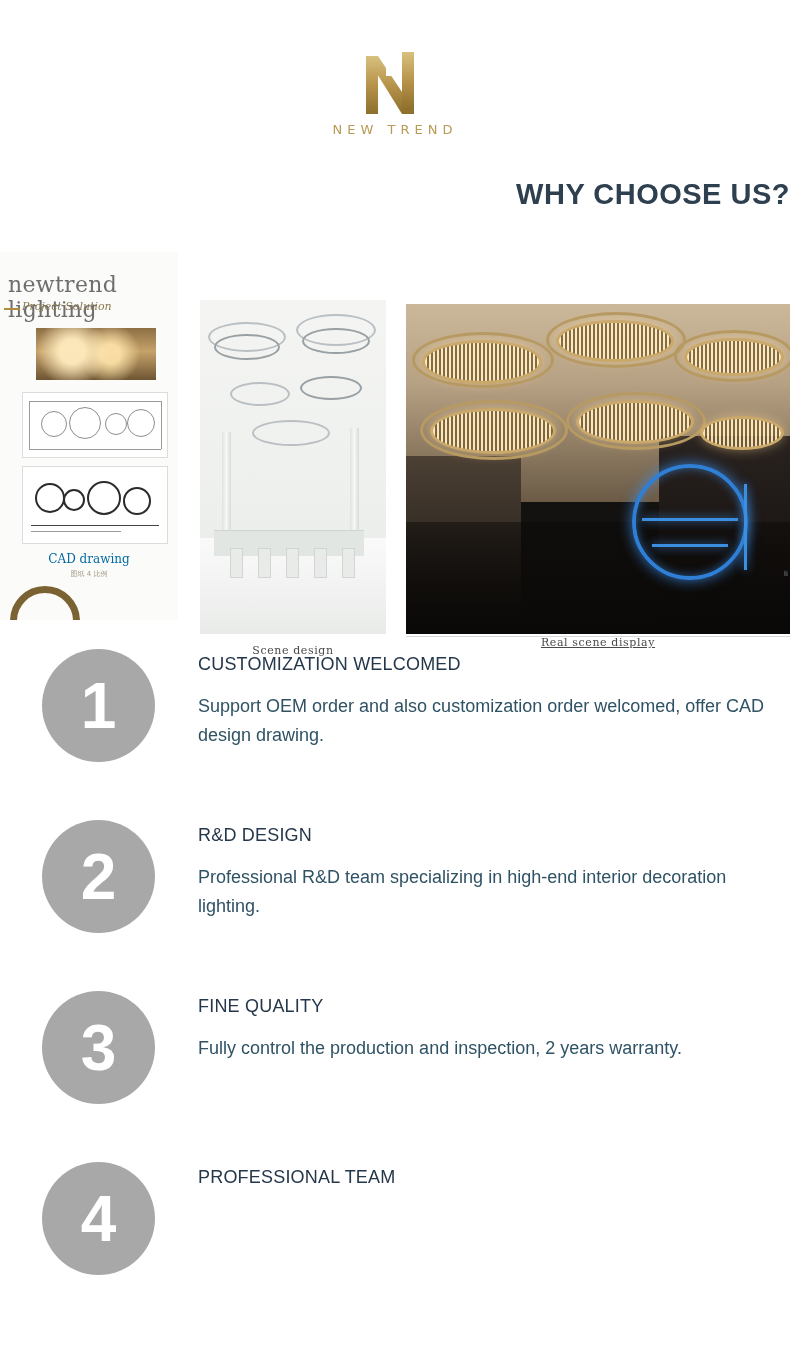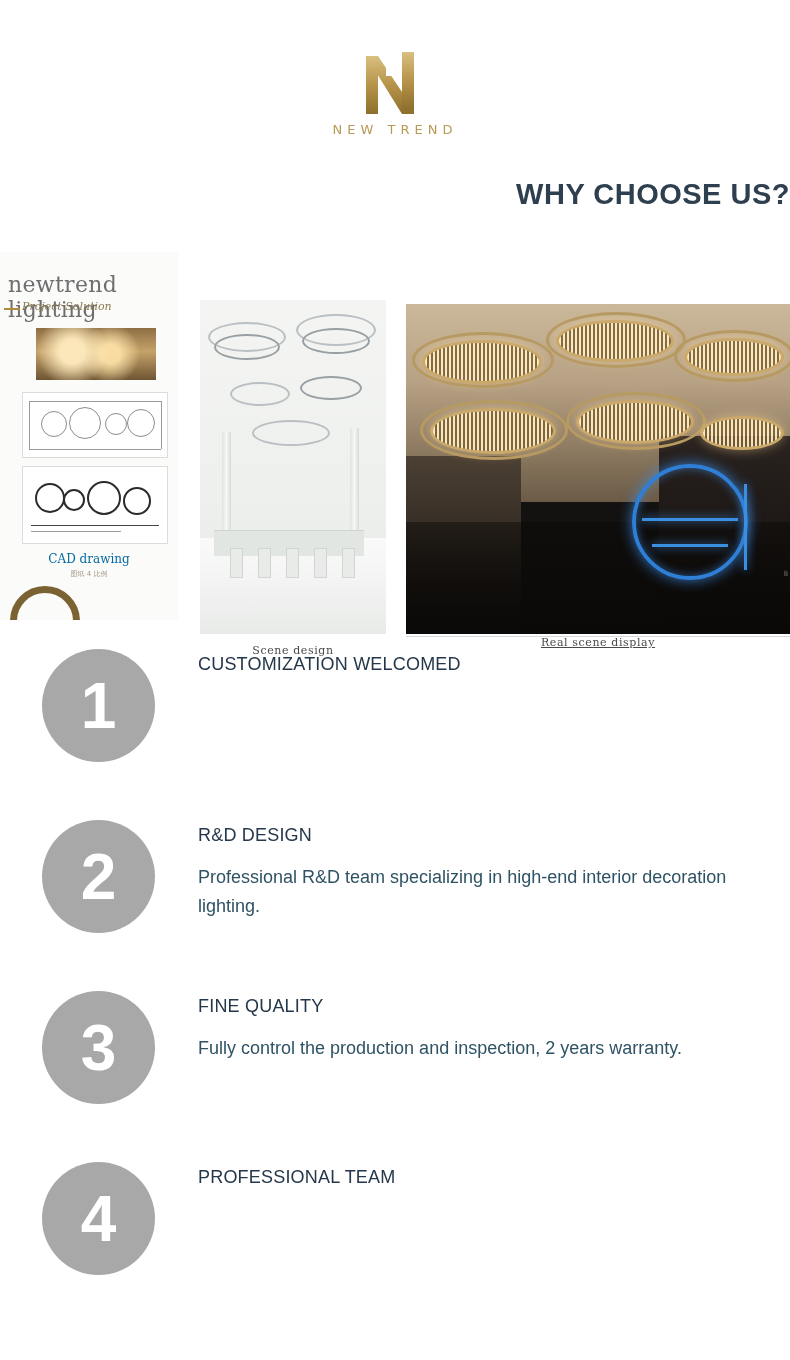"Support OEM order and also" div.feat-desc { html: none -> <div>Support OEM order and also customization order welcomed, offer CAD design drawing.</div> }
